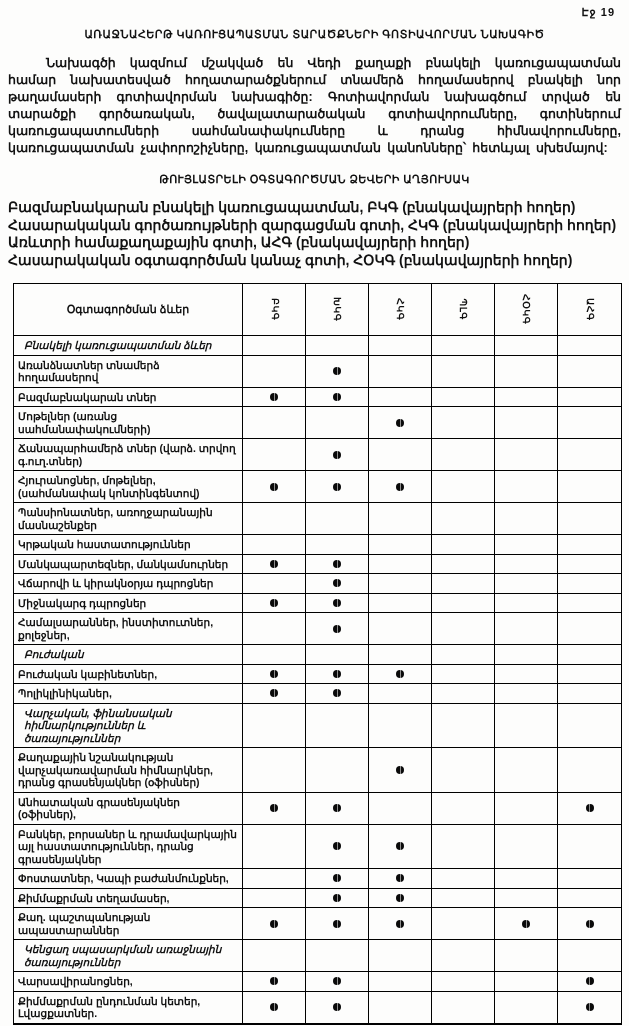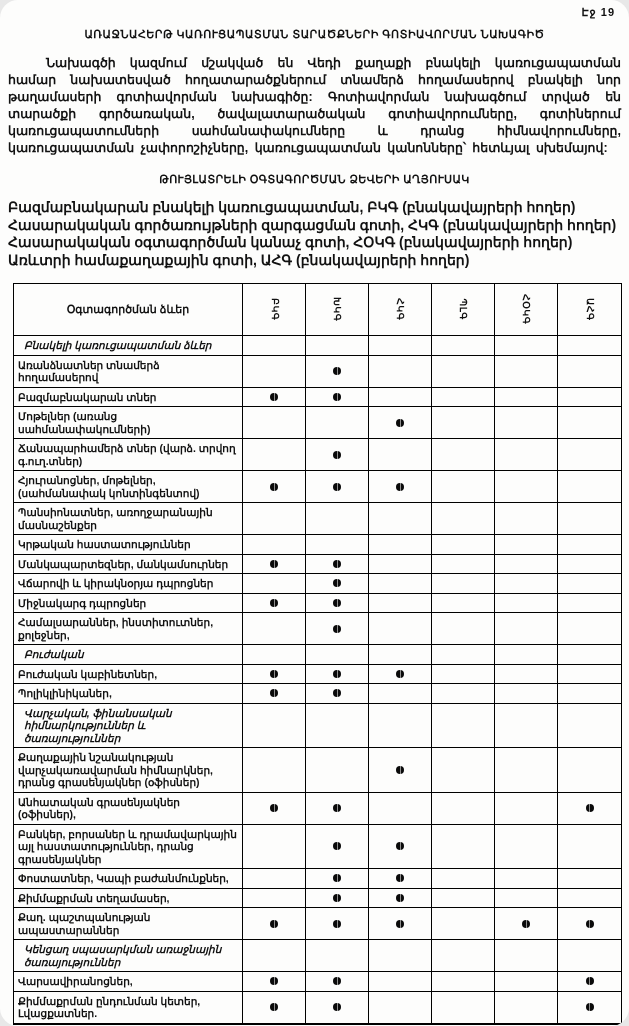"Էջ 19" .page { border-radius: 18px -> none }
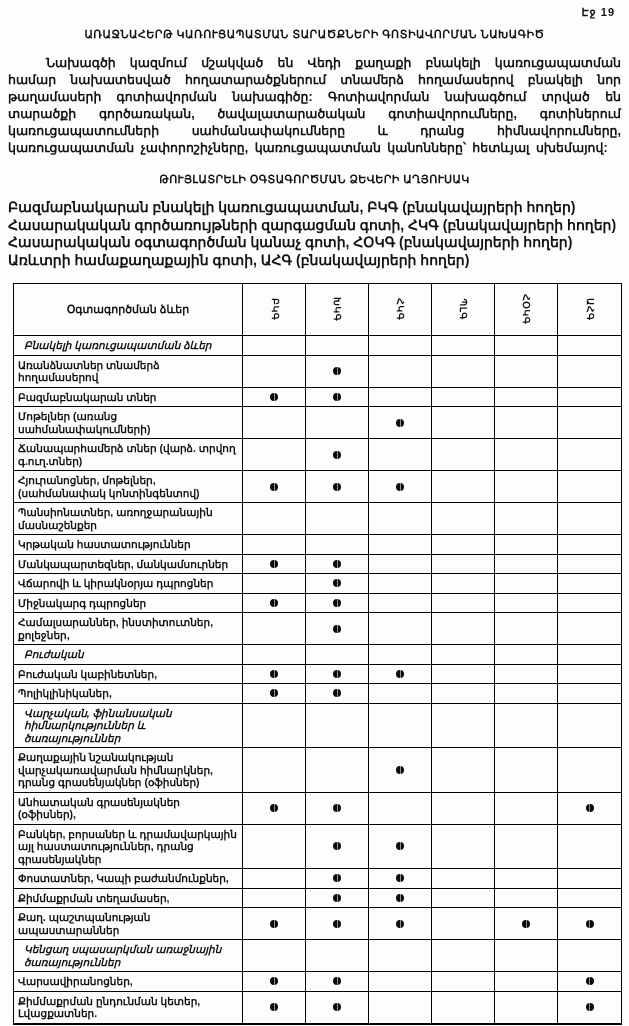"Հասարակական օգտագործման կանաչ գոտի, ՀՕԿԳ" div { order: before "Առևտրի համաքաղաքային գոտի, ԱՀԳ" -> after "Առևտրի համաքաղաքային գոտի, ԱՀԳ" }
